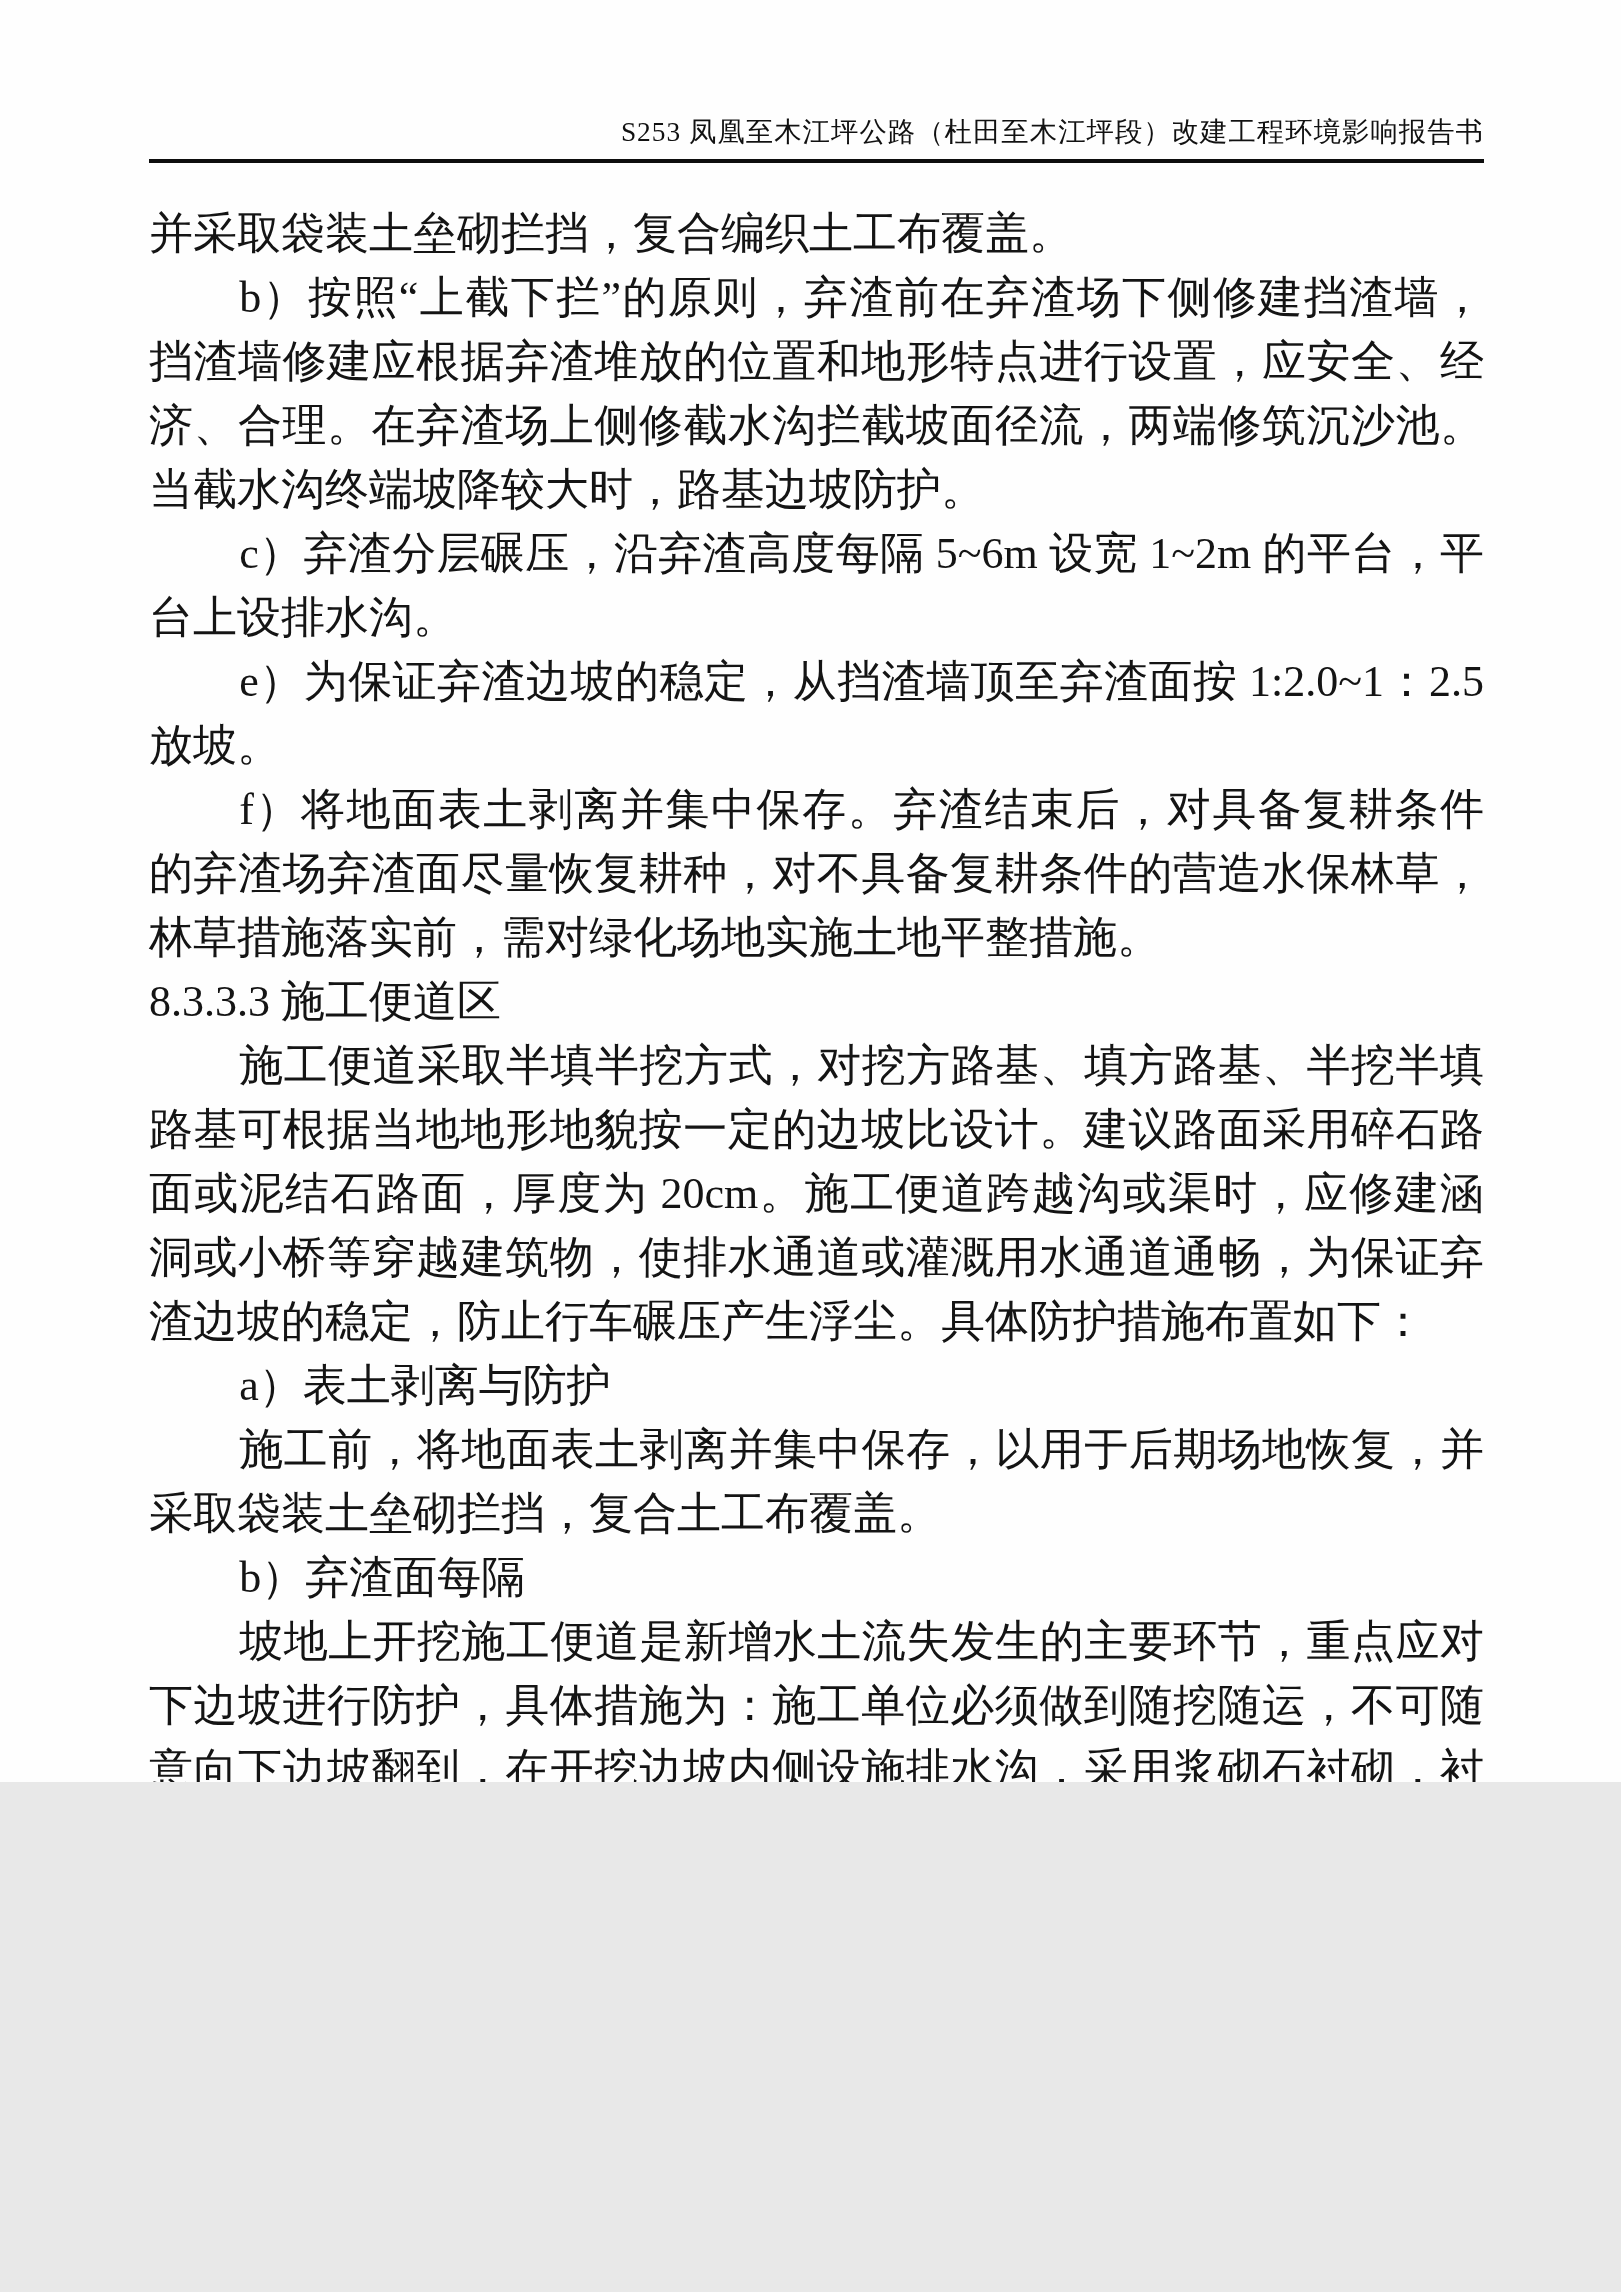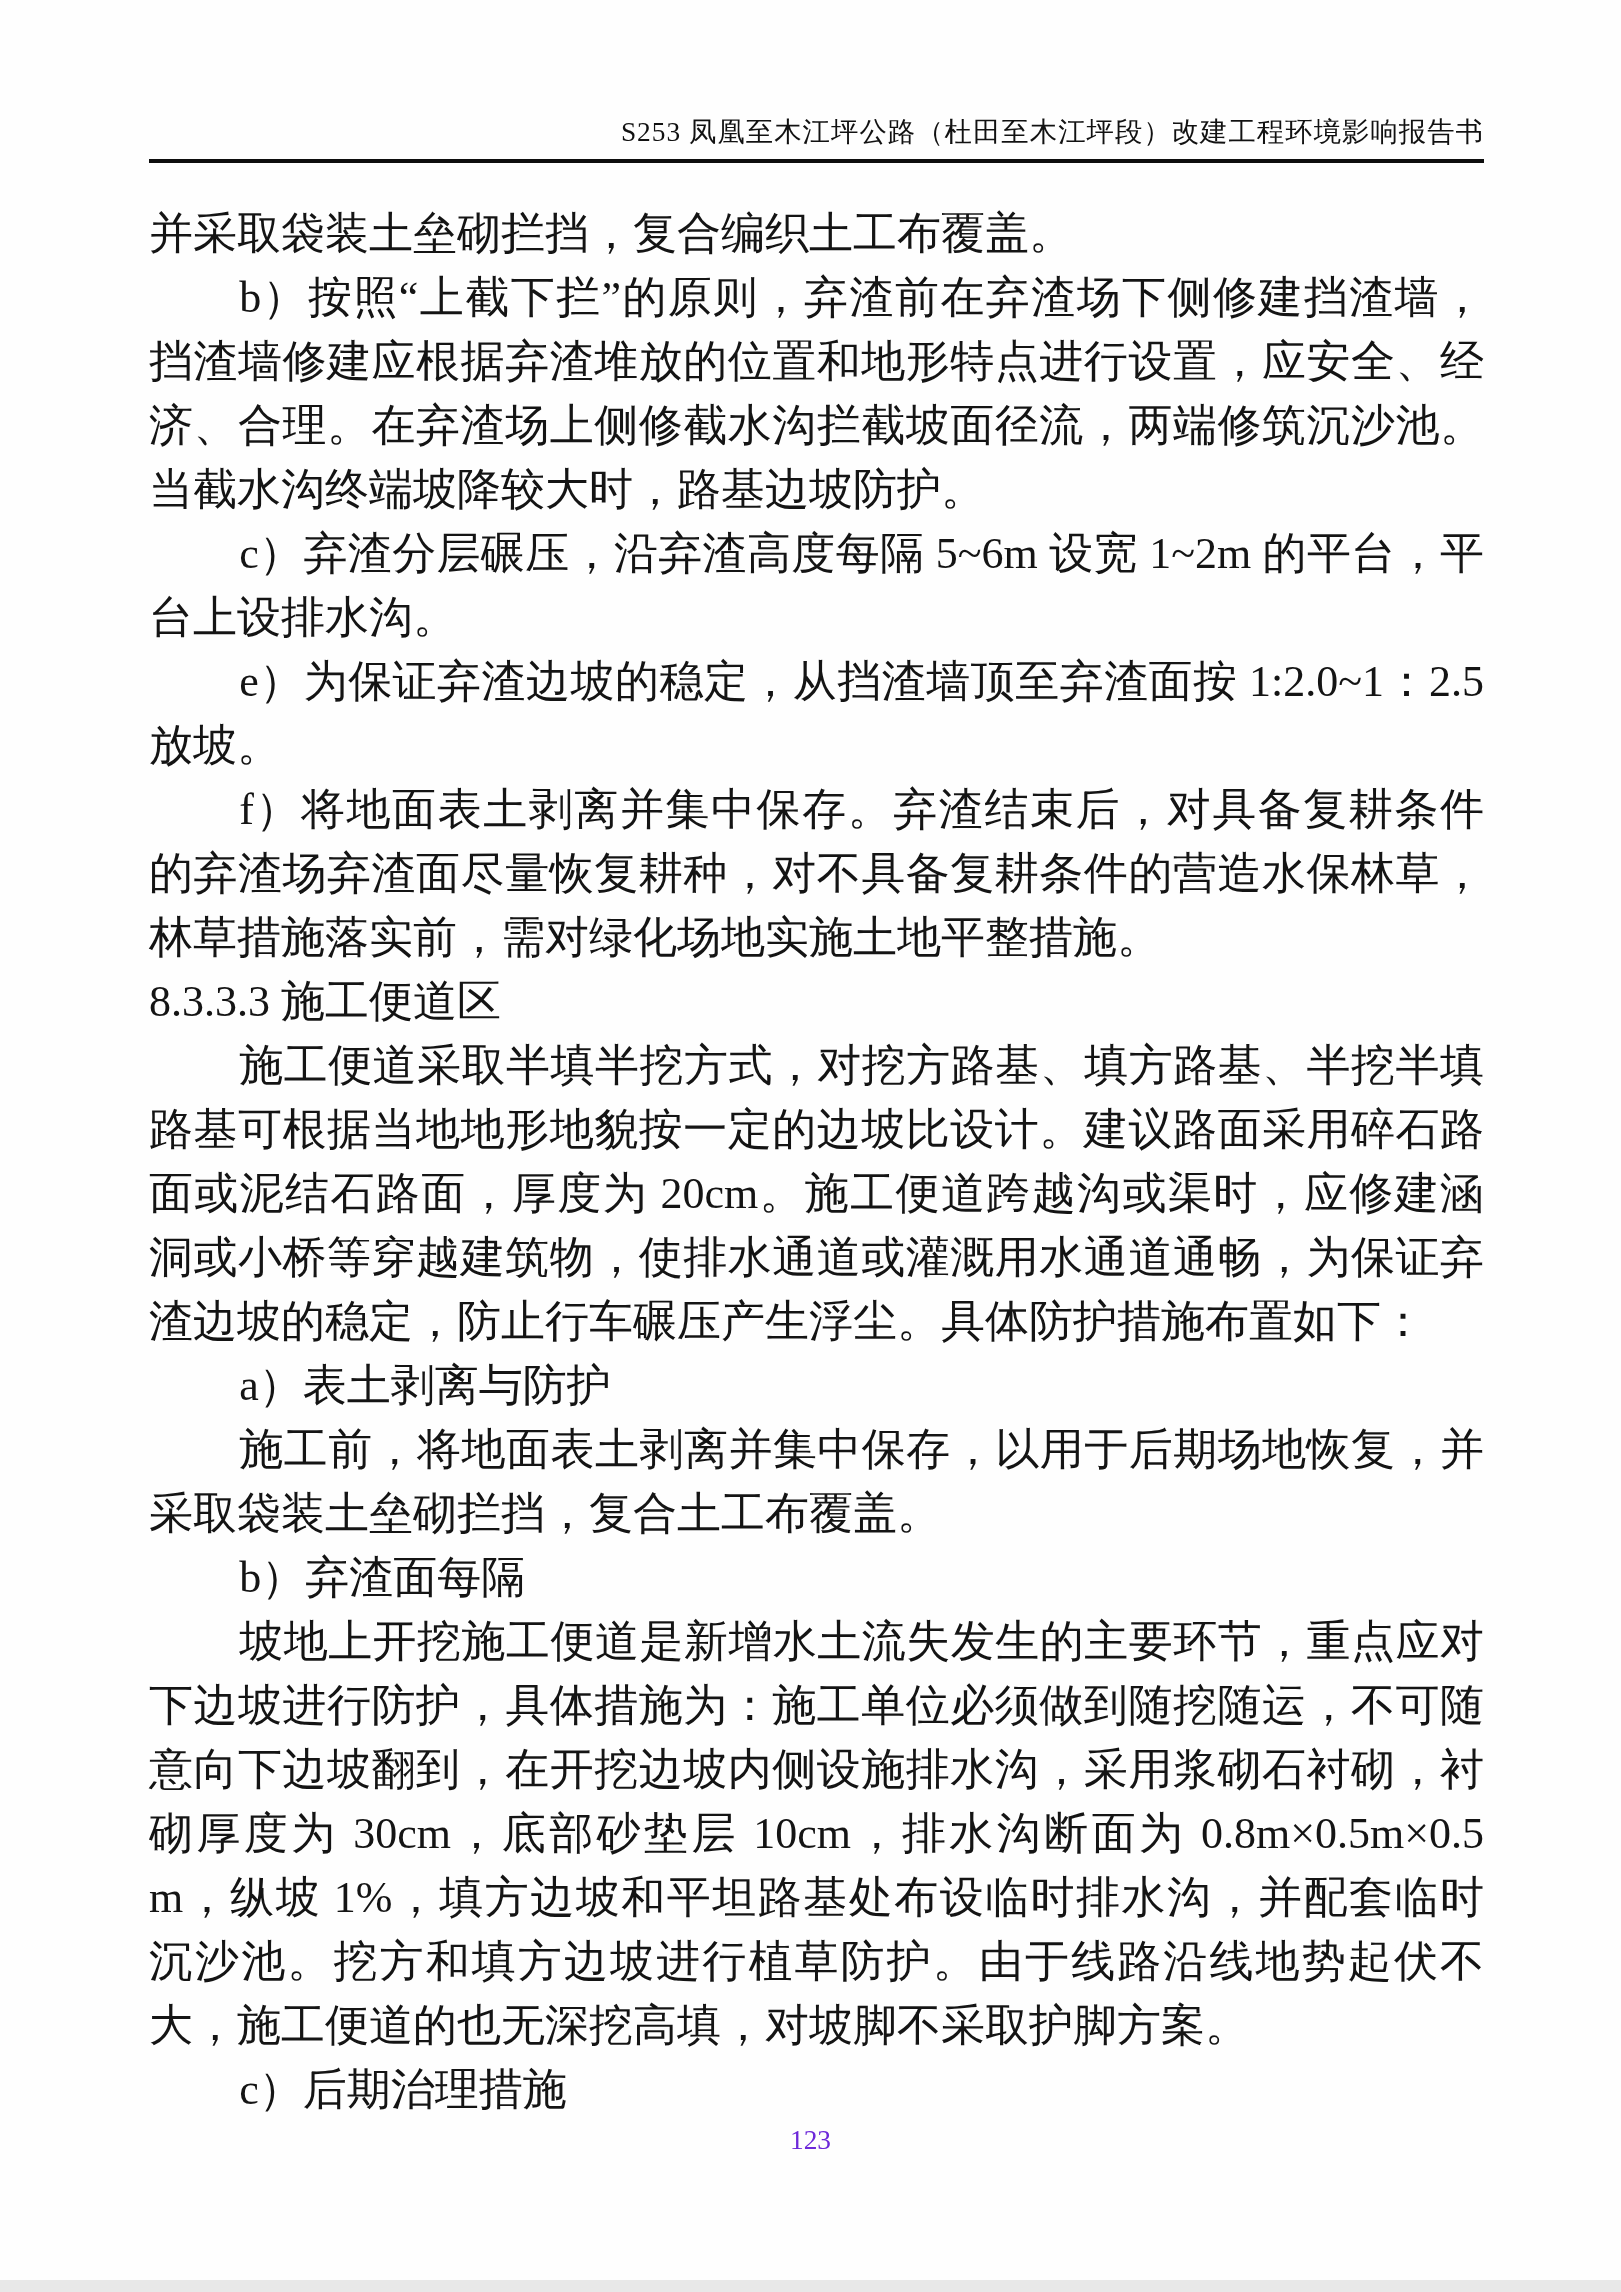"S253 凤凰至木江坪公路（杜田至木江坪段）改建工程环境影响报告书" .page { height: 2280px -> 1782px }
